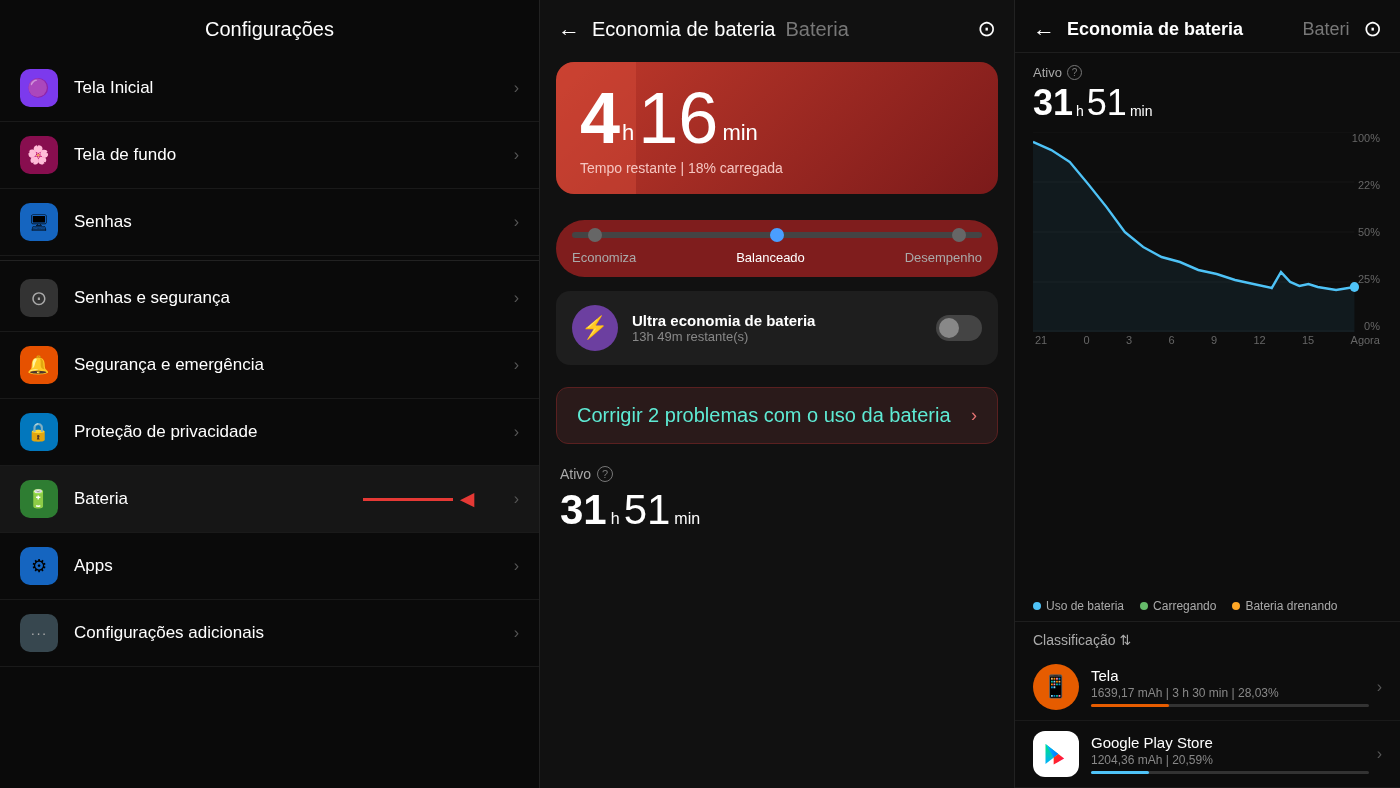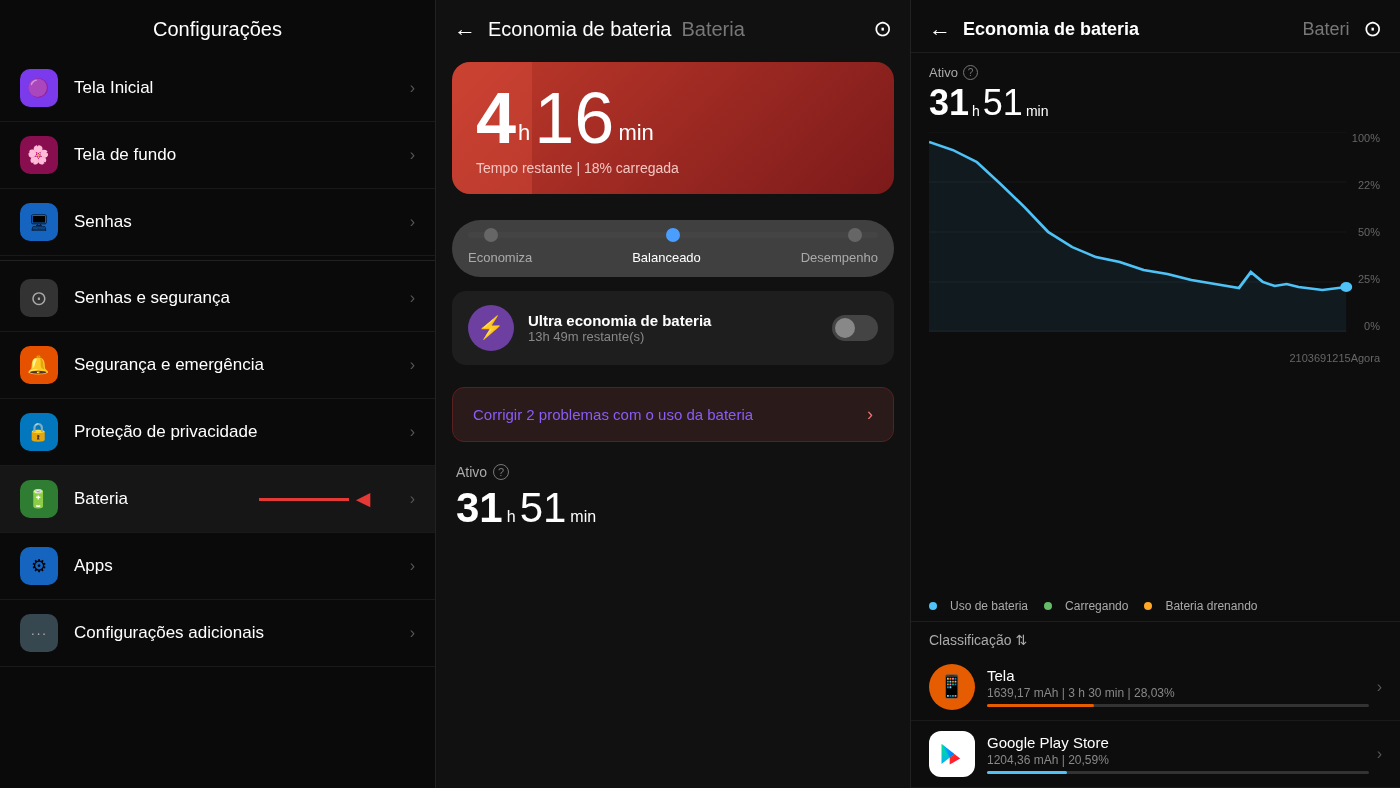"Configurações" .left-panel { width: 436px -> 540px }
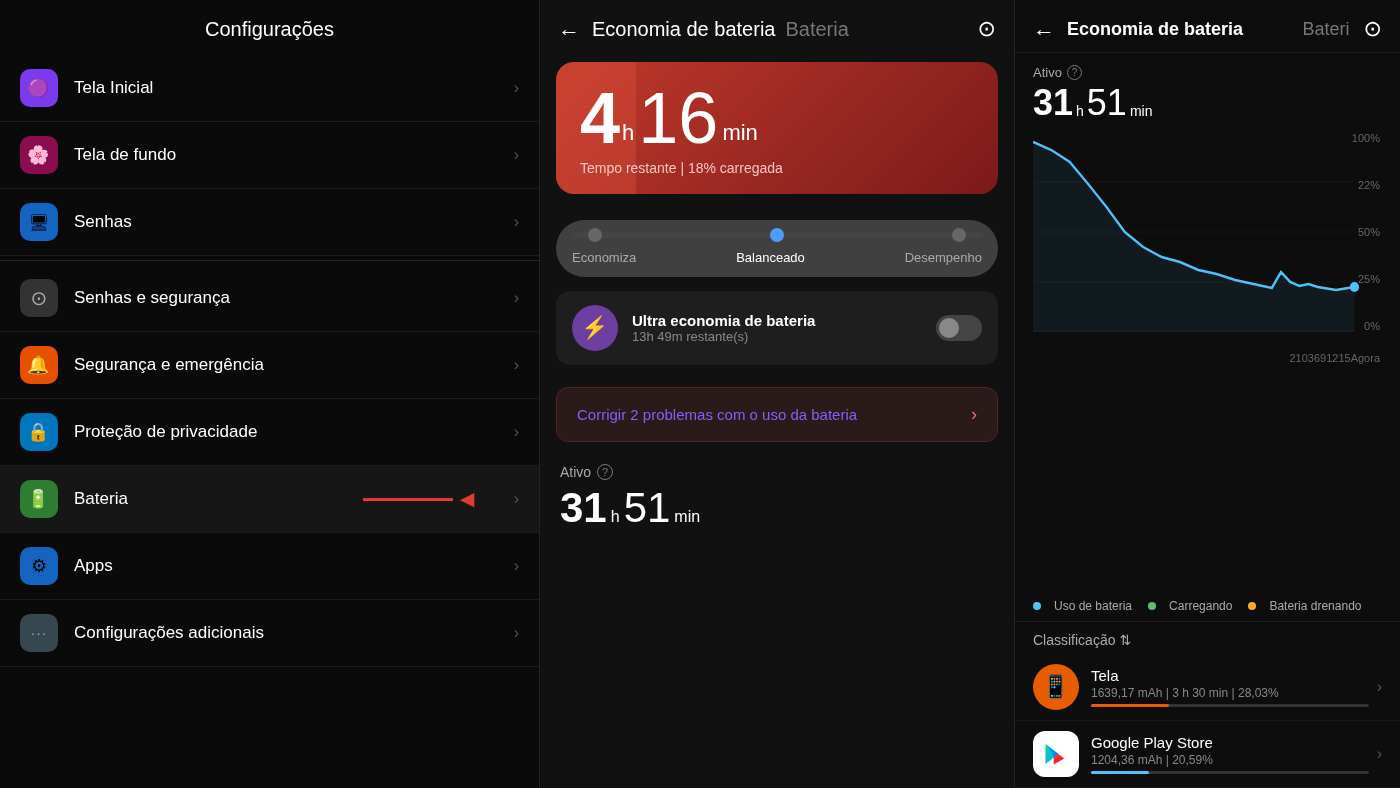"Economiza" .slider-container { background: #404040 -> #7f1d1d }
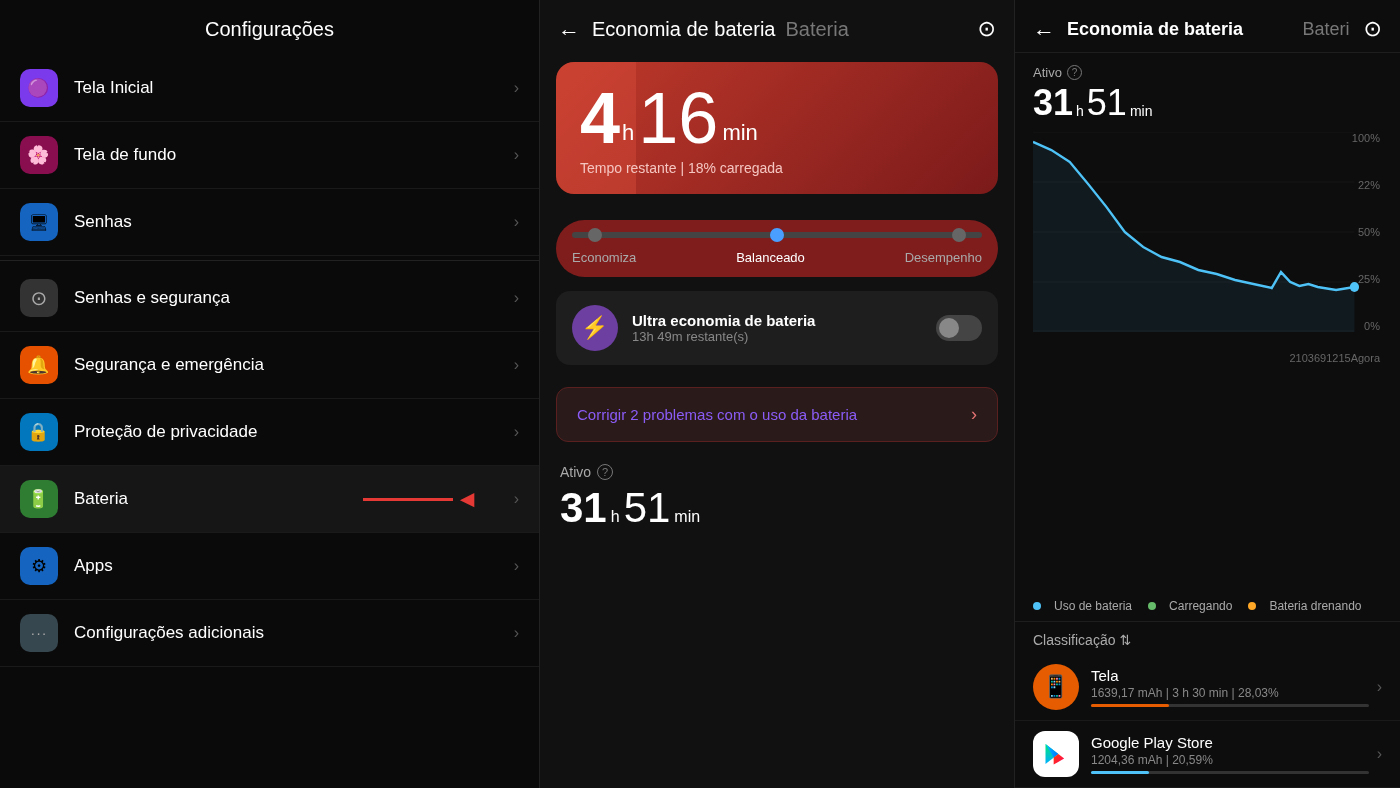"21" .chart-labels { justify-content: flex-end -> space-between; margin-top: 20px -> 2px }
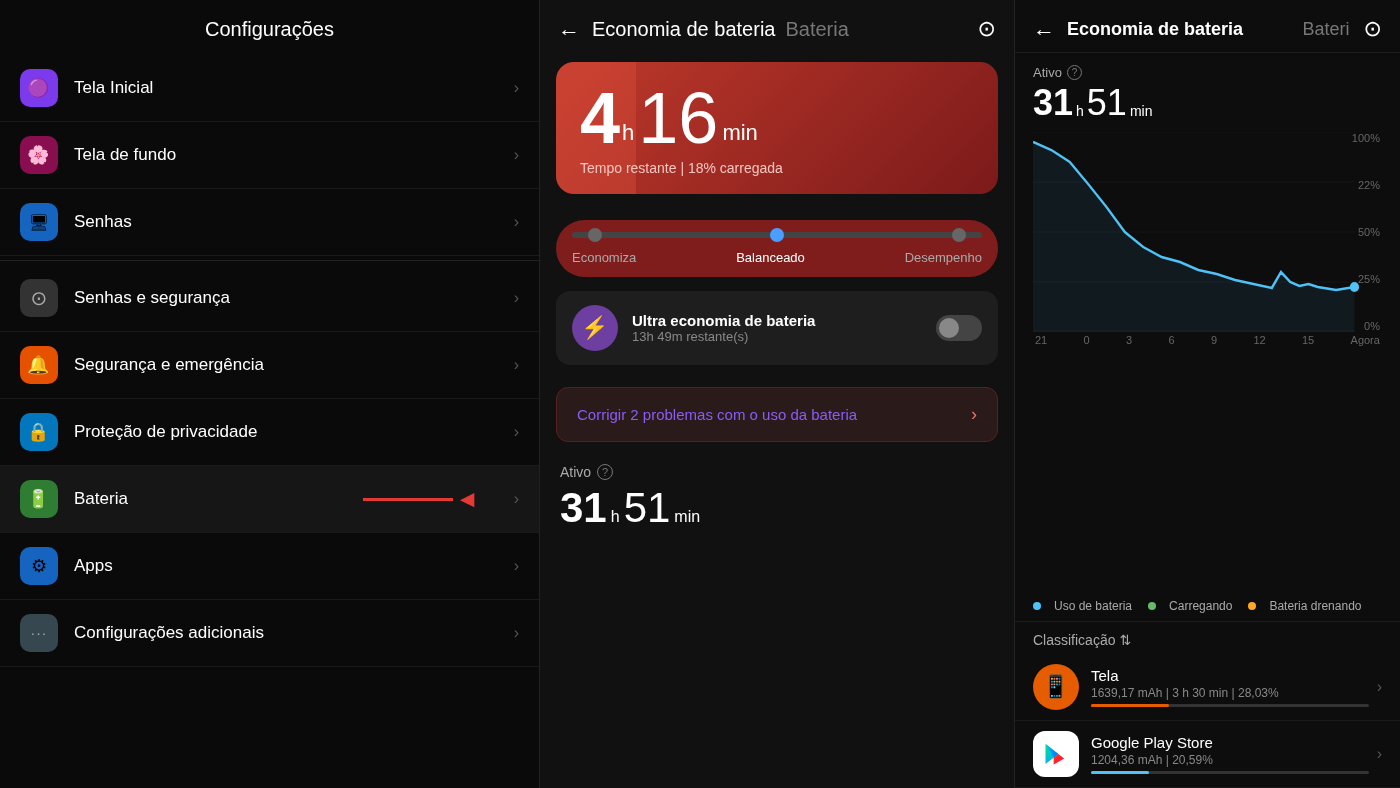"Corrigir 2 problemas com o" .fix-btn-text { color: #8b5cf6 -> #5eead4; font-size: 15px -> 20px }
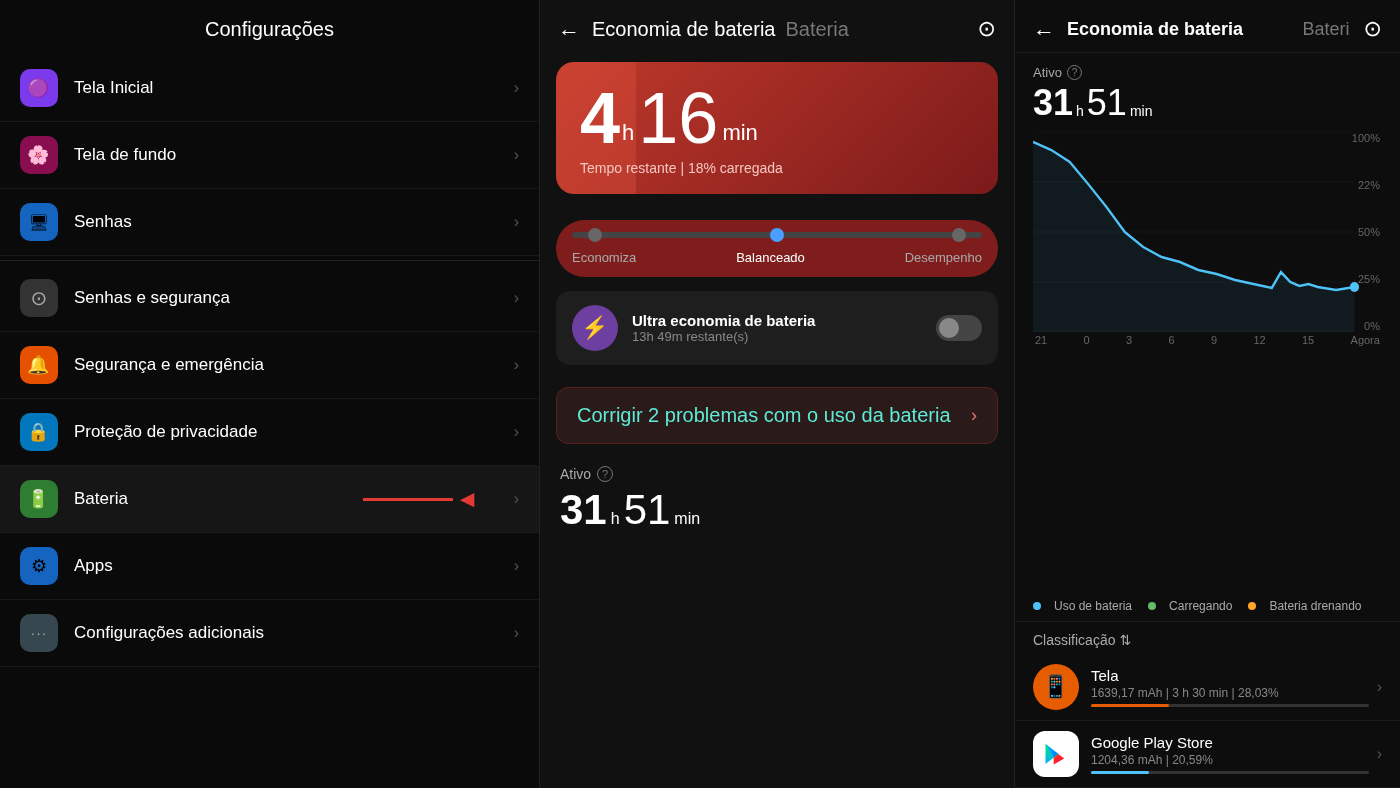"Uso de bateria" .legend-item { gap: 13px -> 5px }
